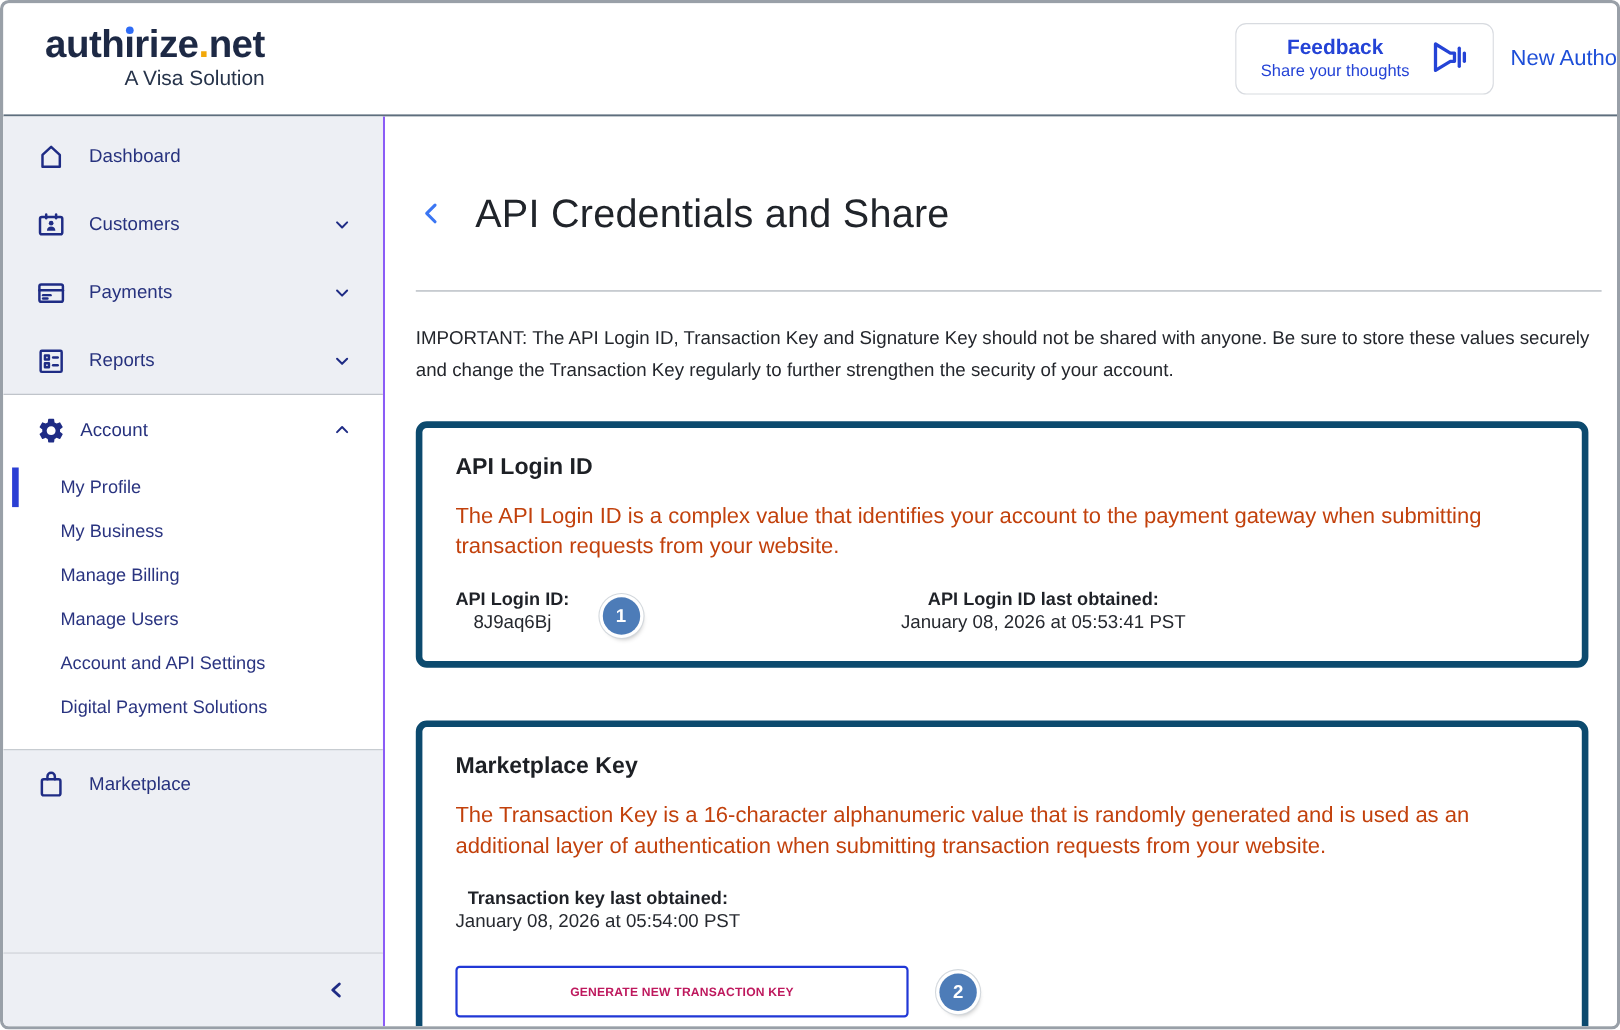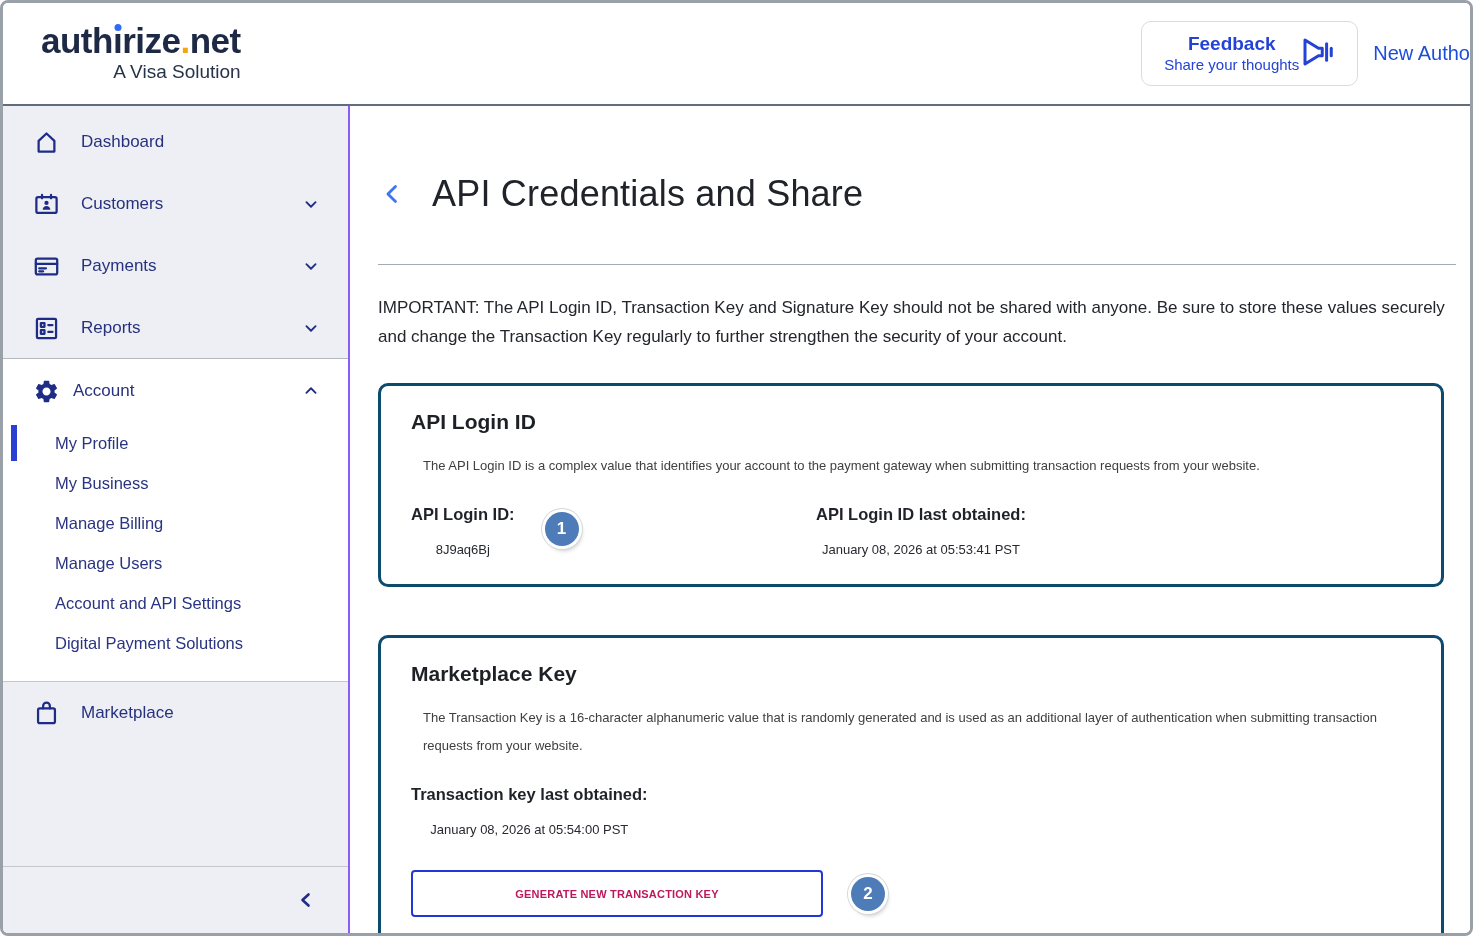"Feedback" .feedback-btn { gap: none -> 18px }
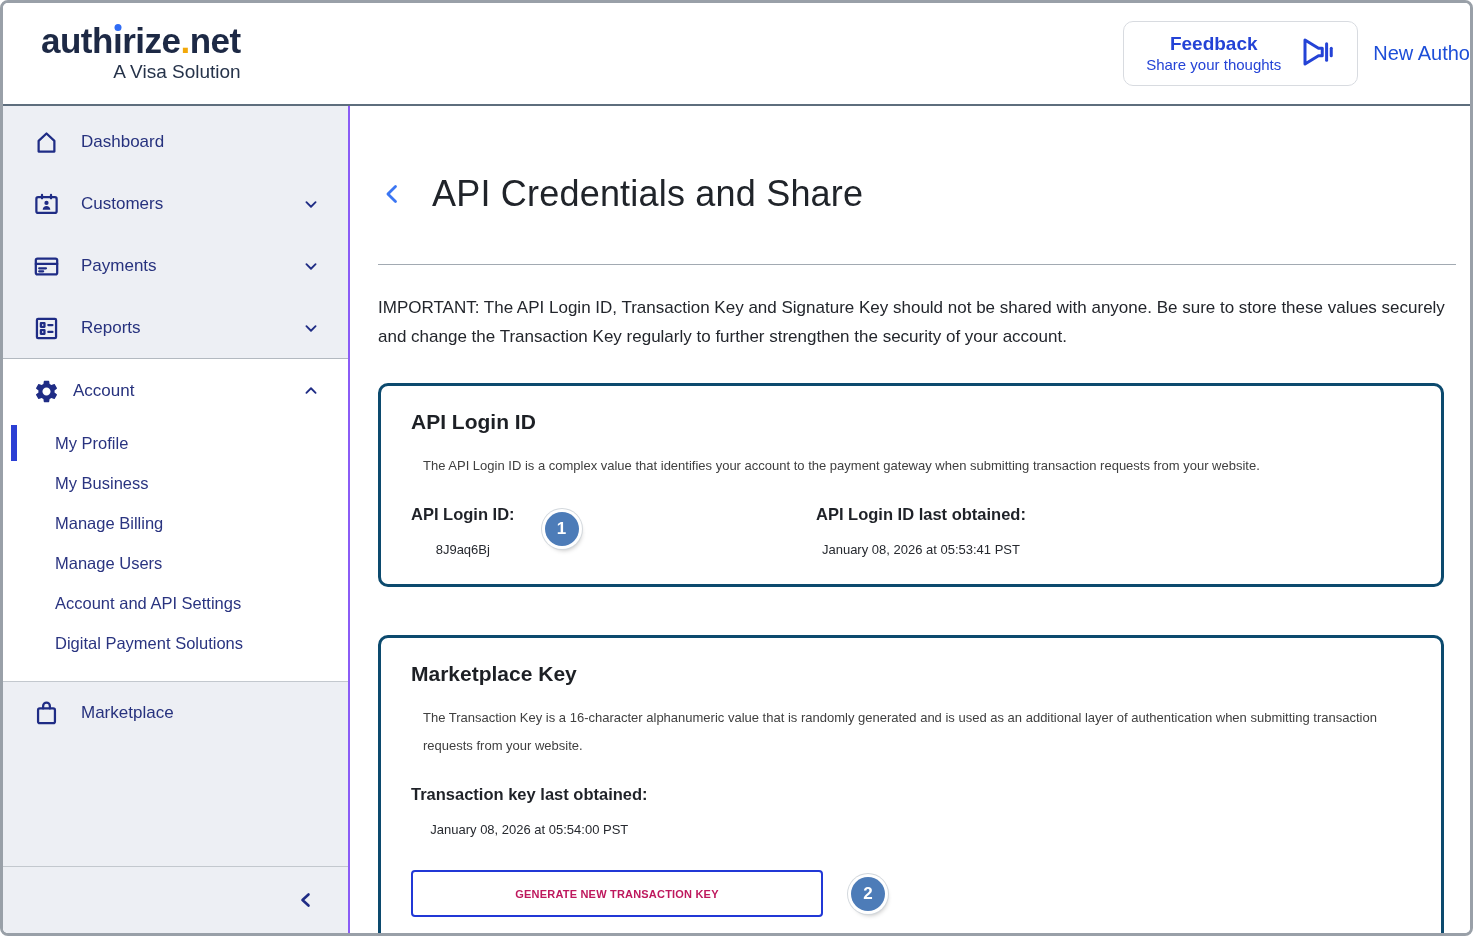"API Login ID" .card { border: 3px solid #0c4a6e -> 6px solid #0c4a6e }
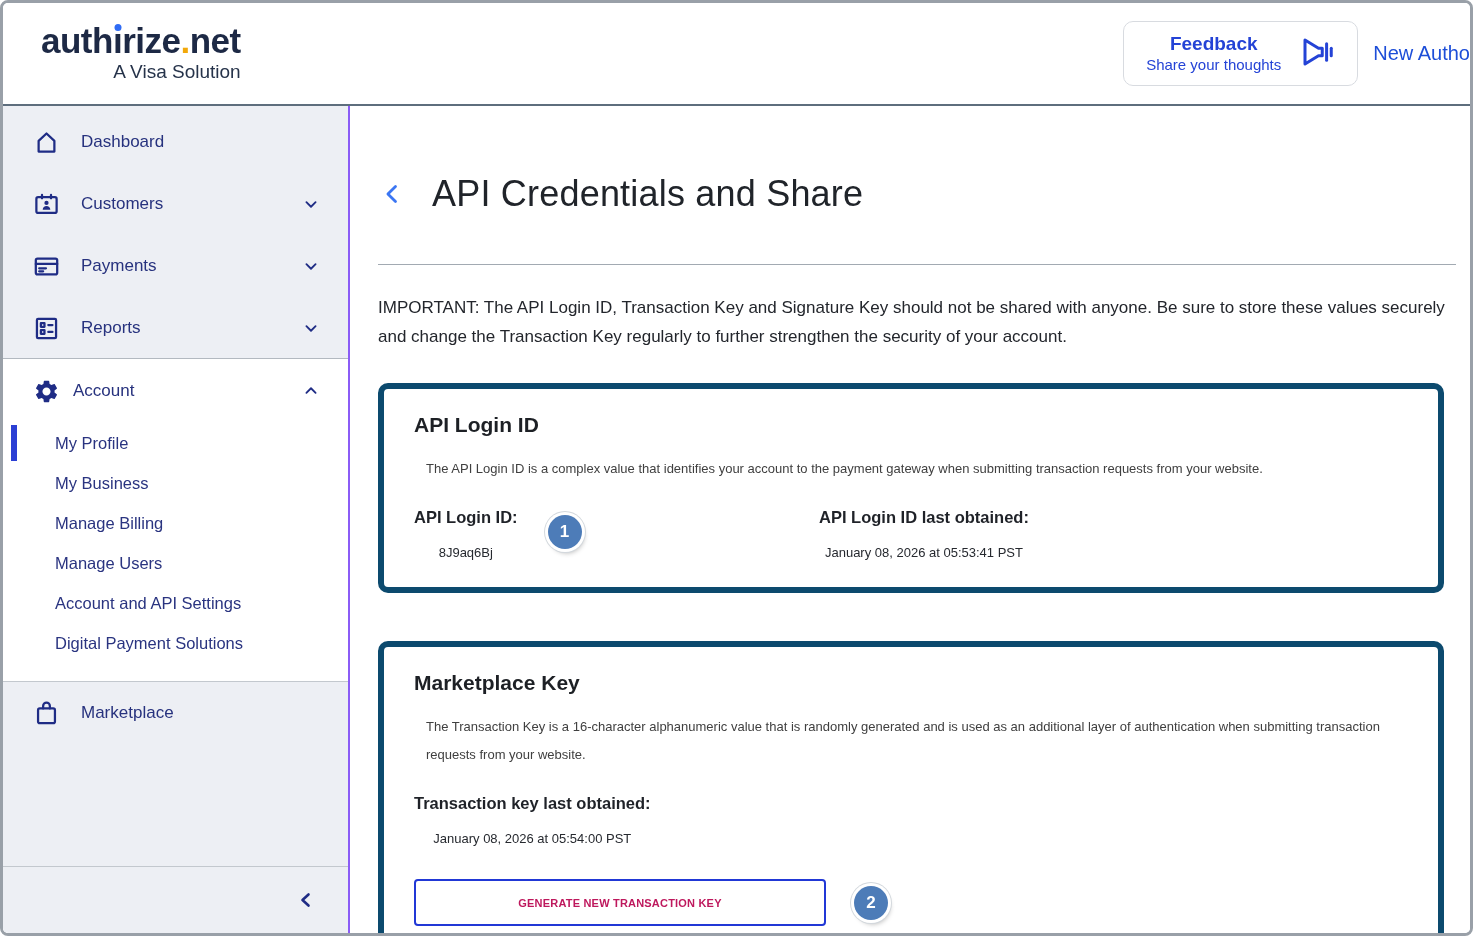"The API Login ID is" .card-desc { color: #404040 -> #c2410c; font-size: 13px -> 20px; margin: 18px 0 0 12px -> 18px 0 0 0 }
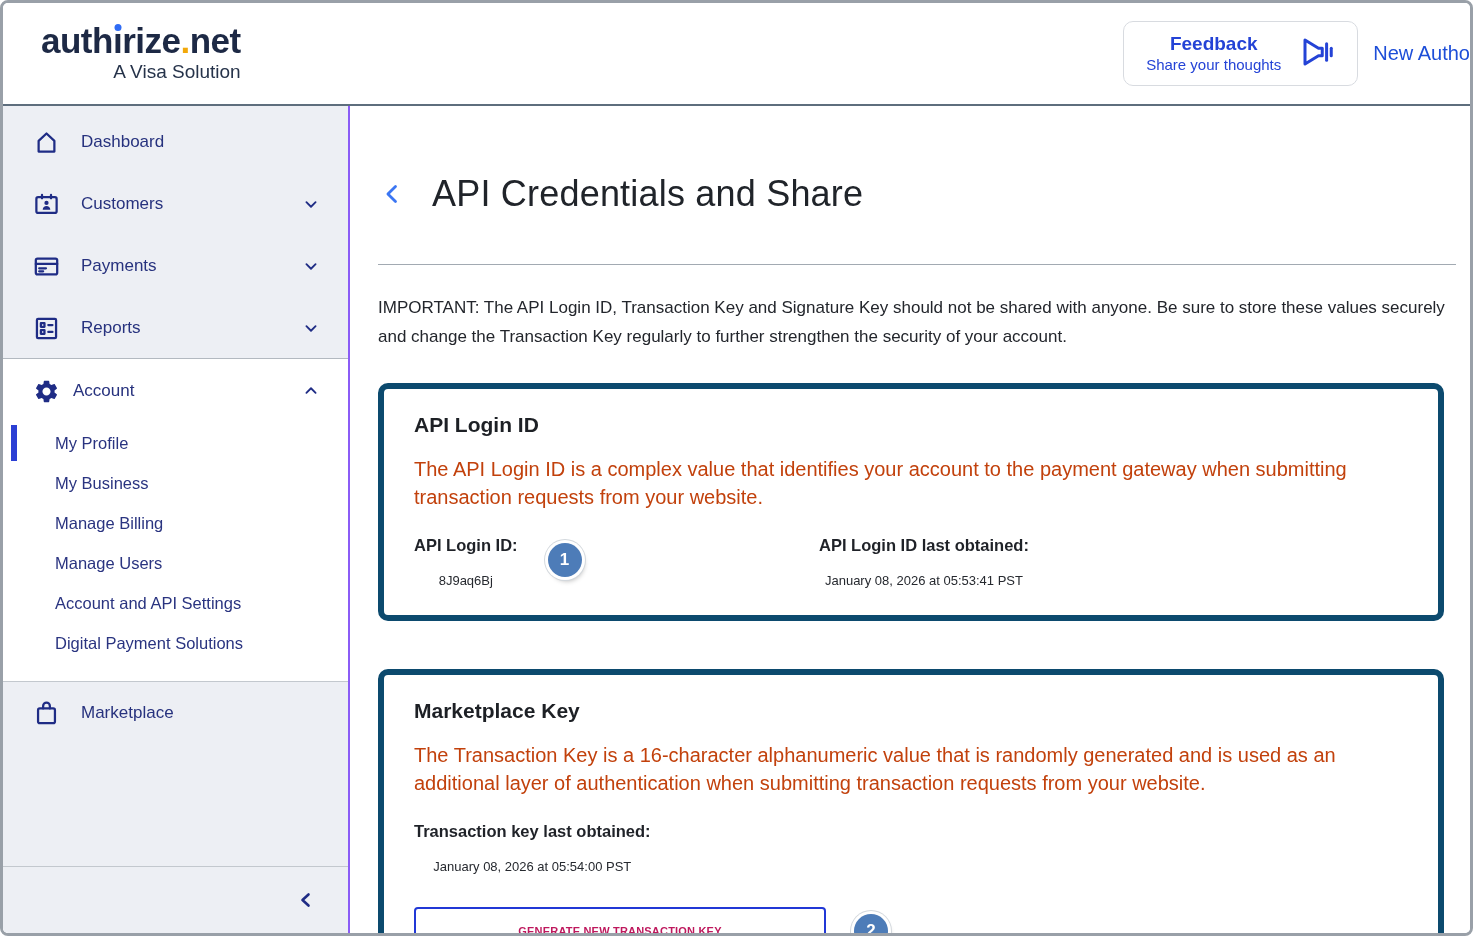"8J9aq6Bj" .kv-value { font-size: 13px -> 17px; margin-top: 16px -> 1px }
